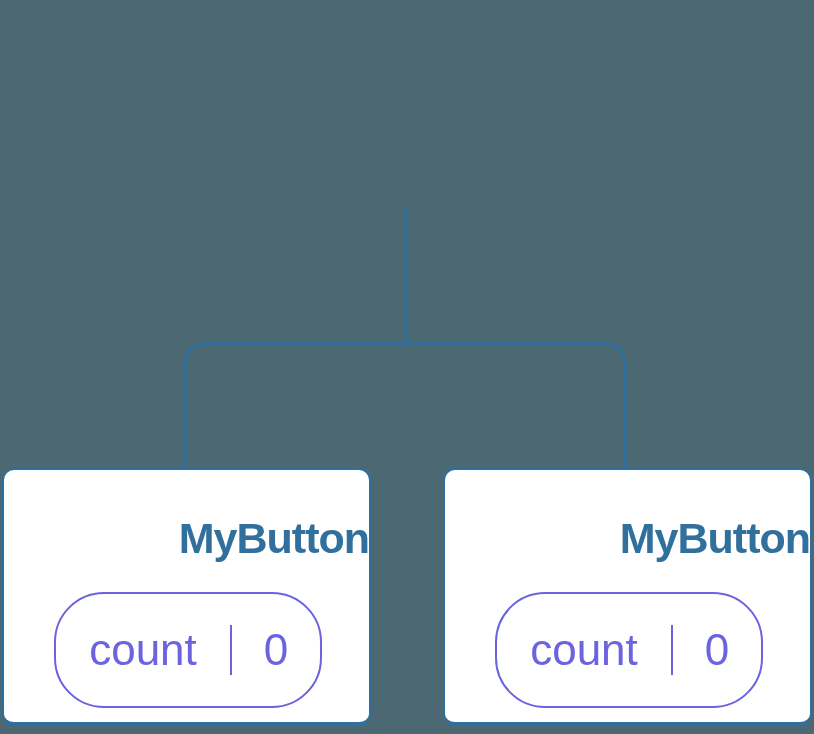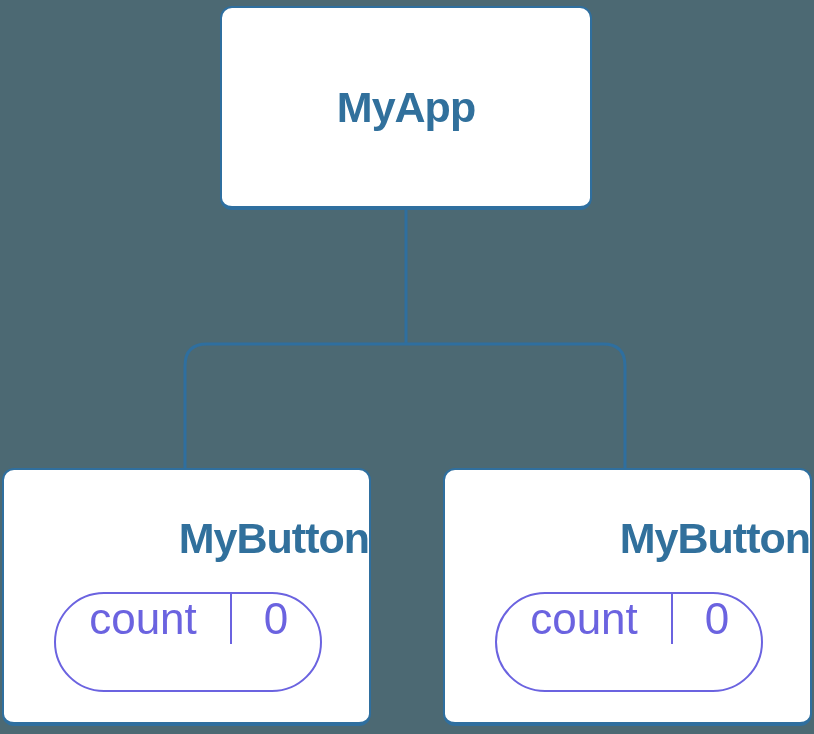"MyApp" div.node { html: <div> <div>MyApp</div> </div> -> none }
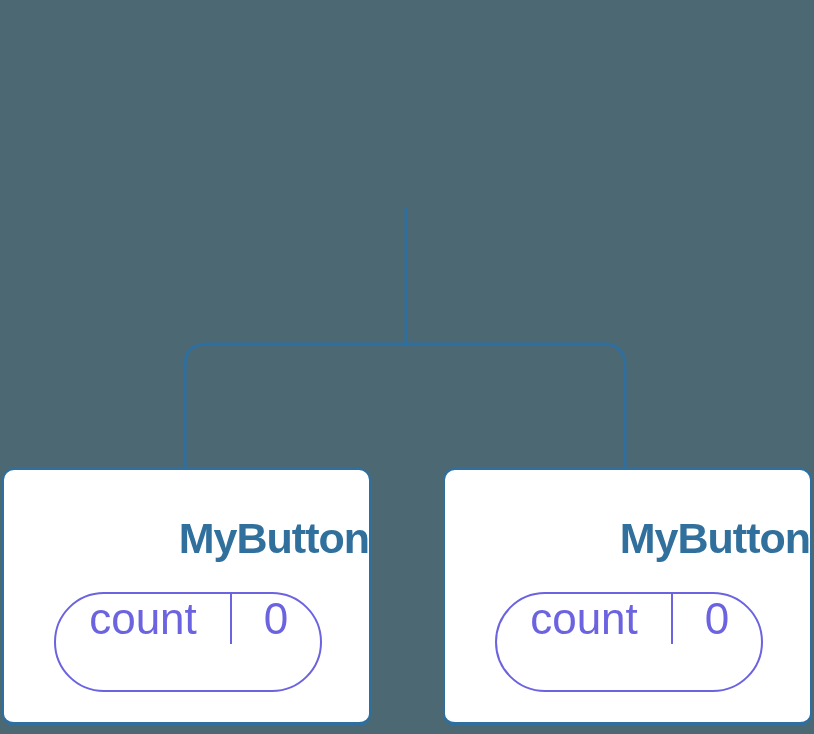"count" .state-pill { align-items: flex-start -> center; height: 100px -> 116px }
